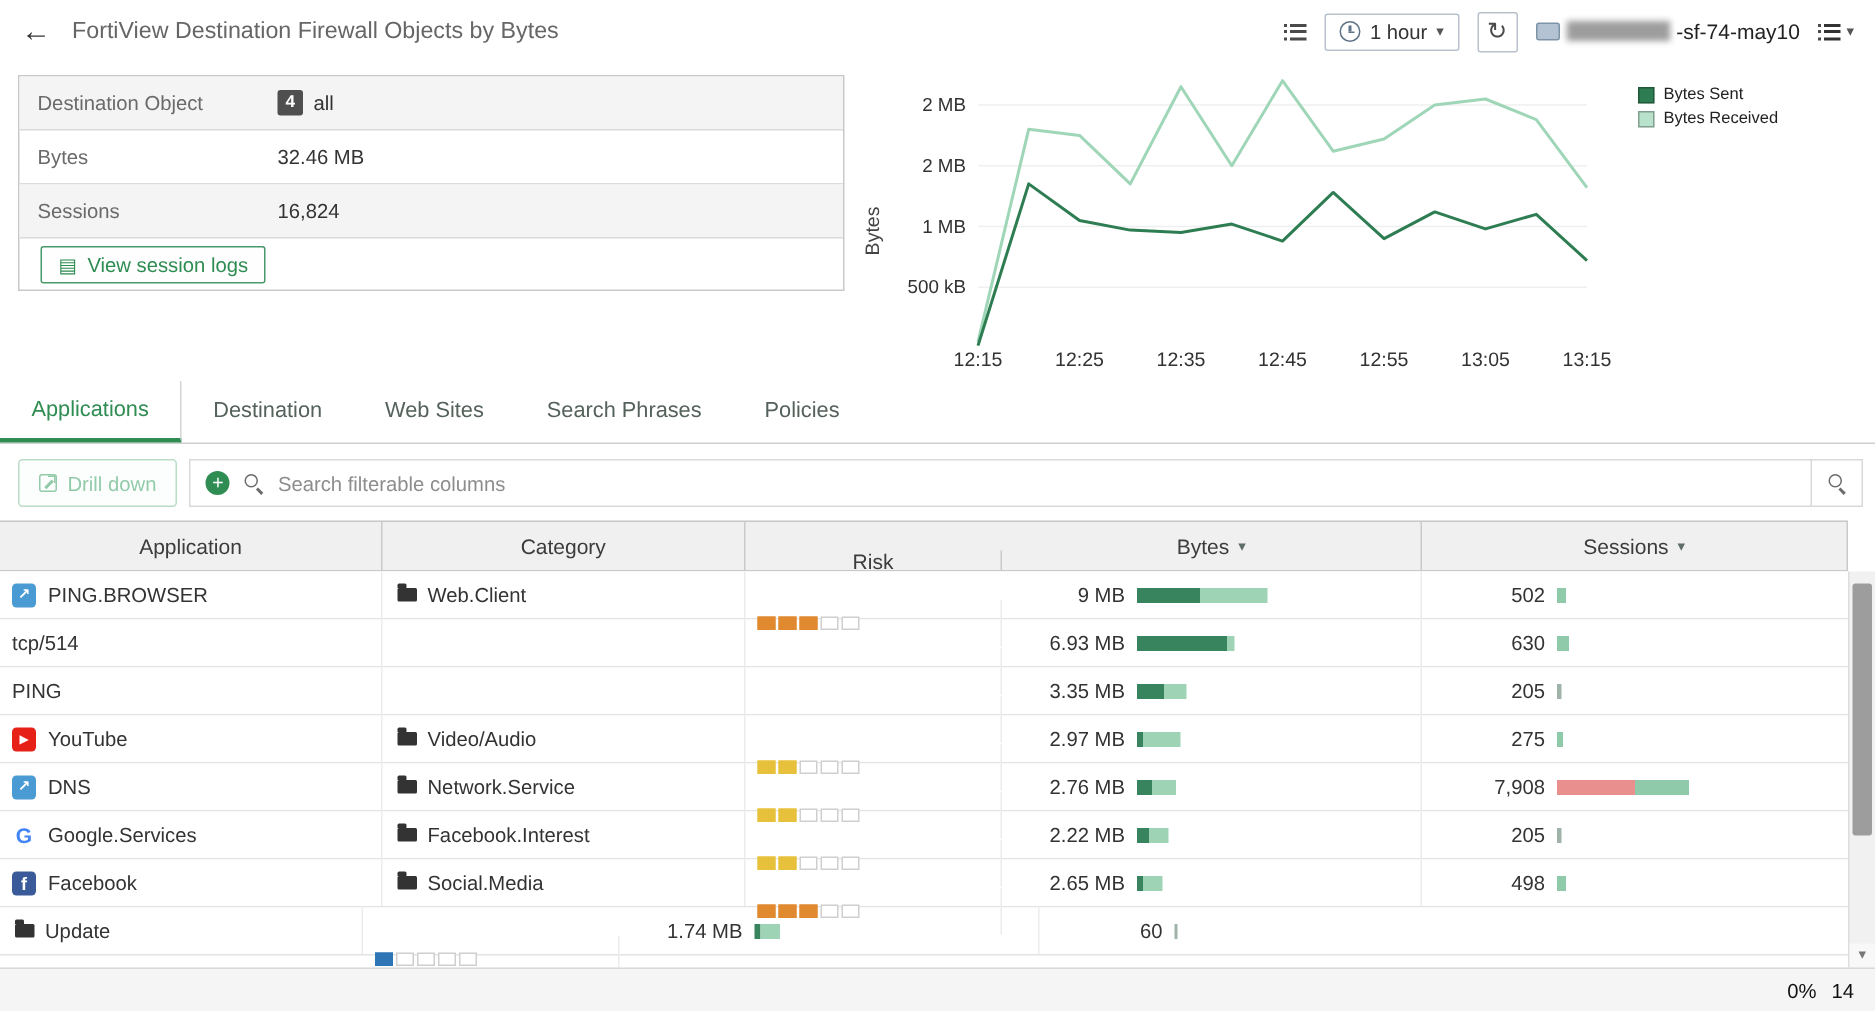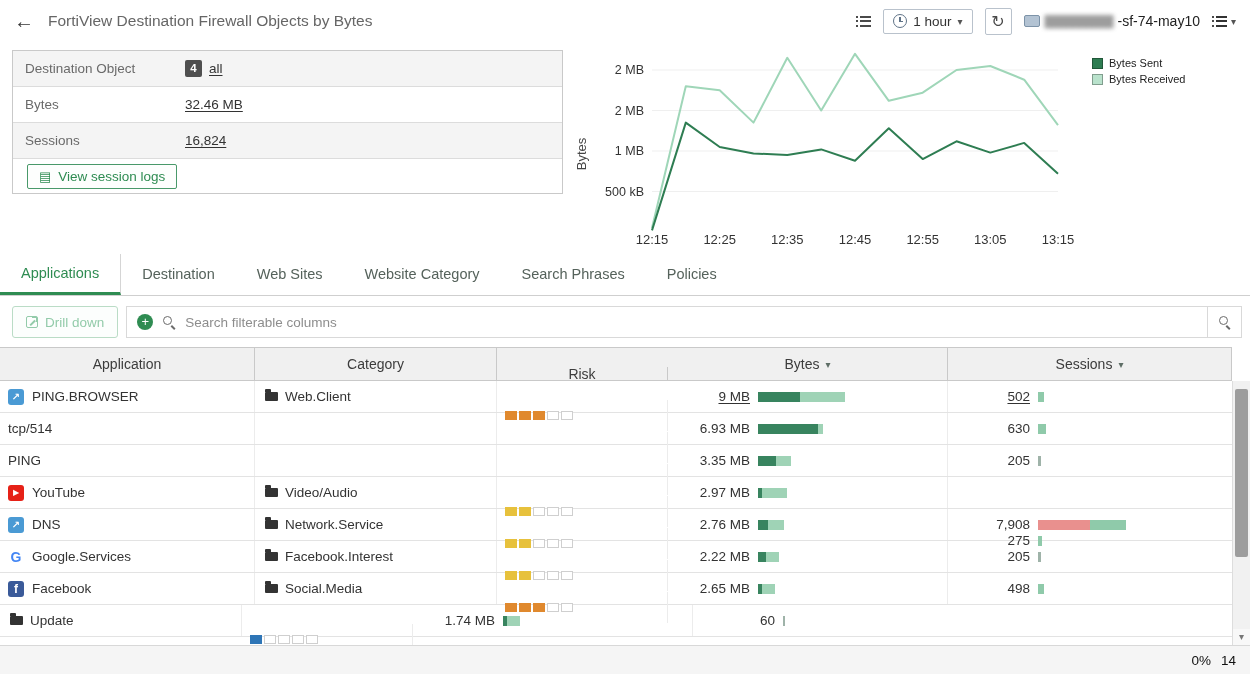"all" .u { text-decoration: underline -> none }
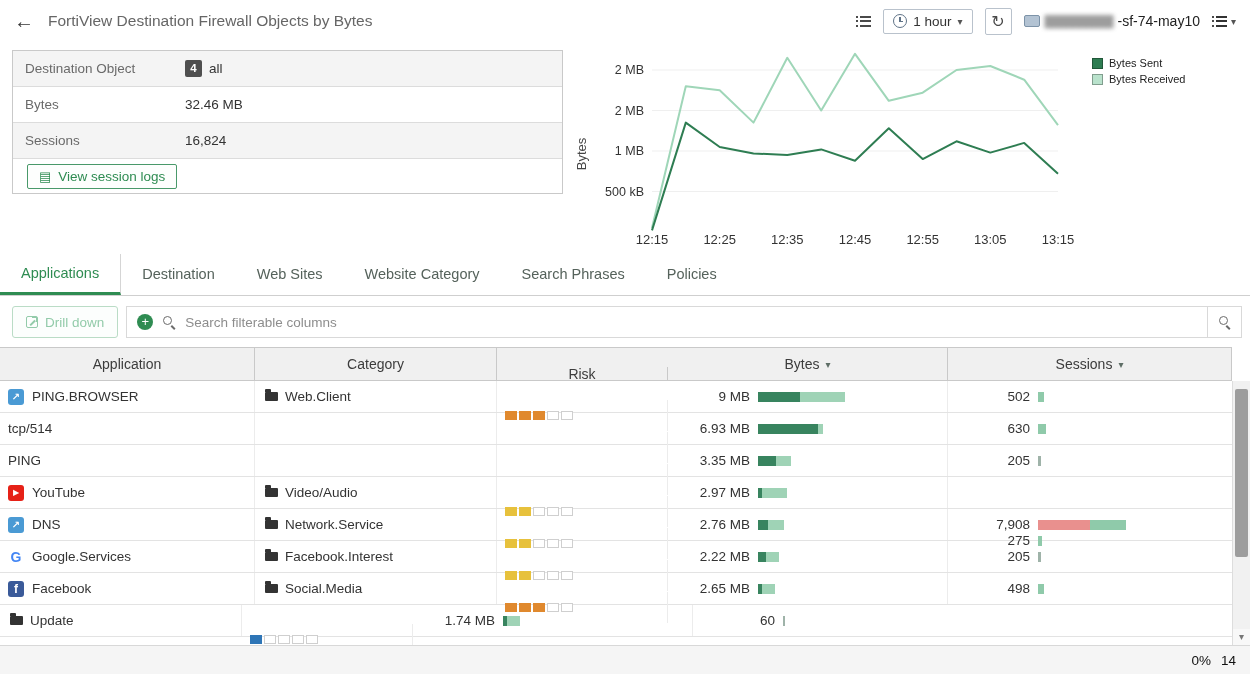"Website Category" div.tab { html: <div>Website Category</div> -> none }
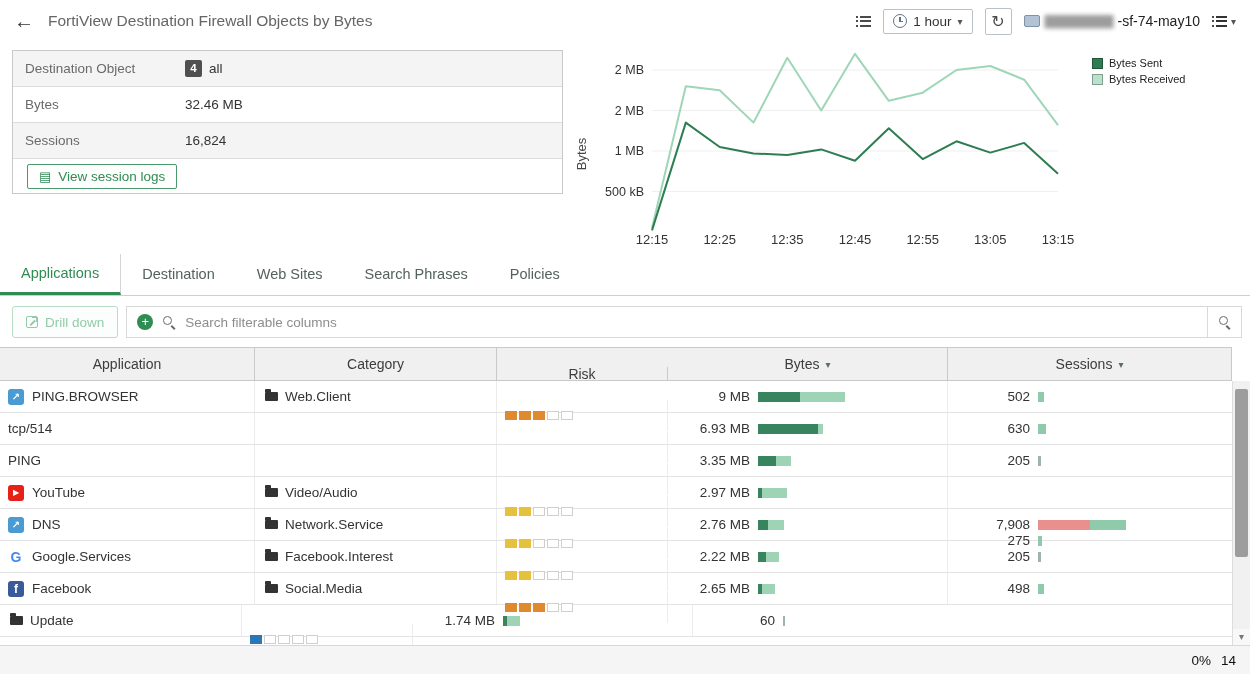"275" div.td { margin-top: 48px -> none }
